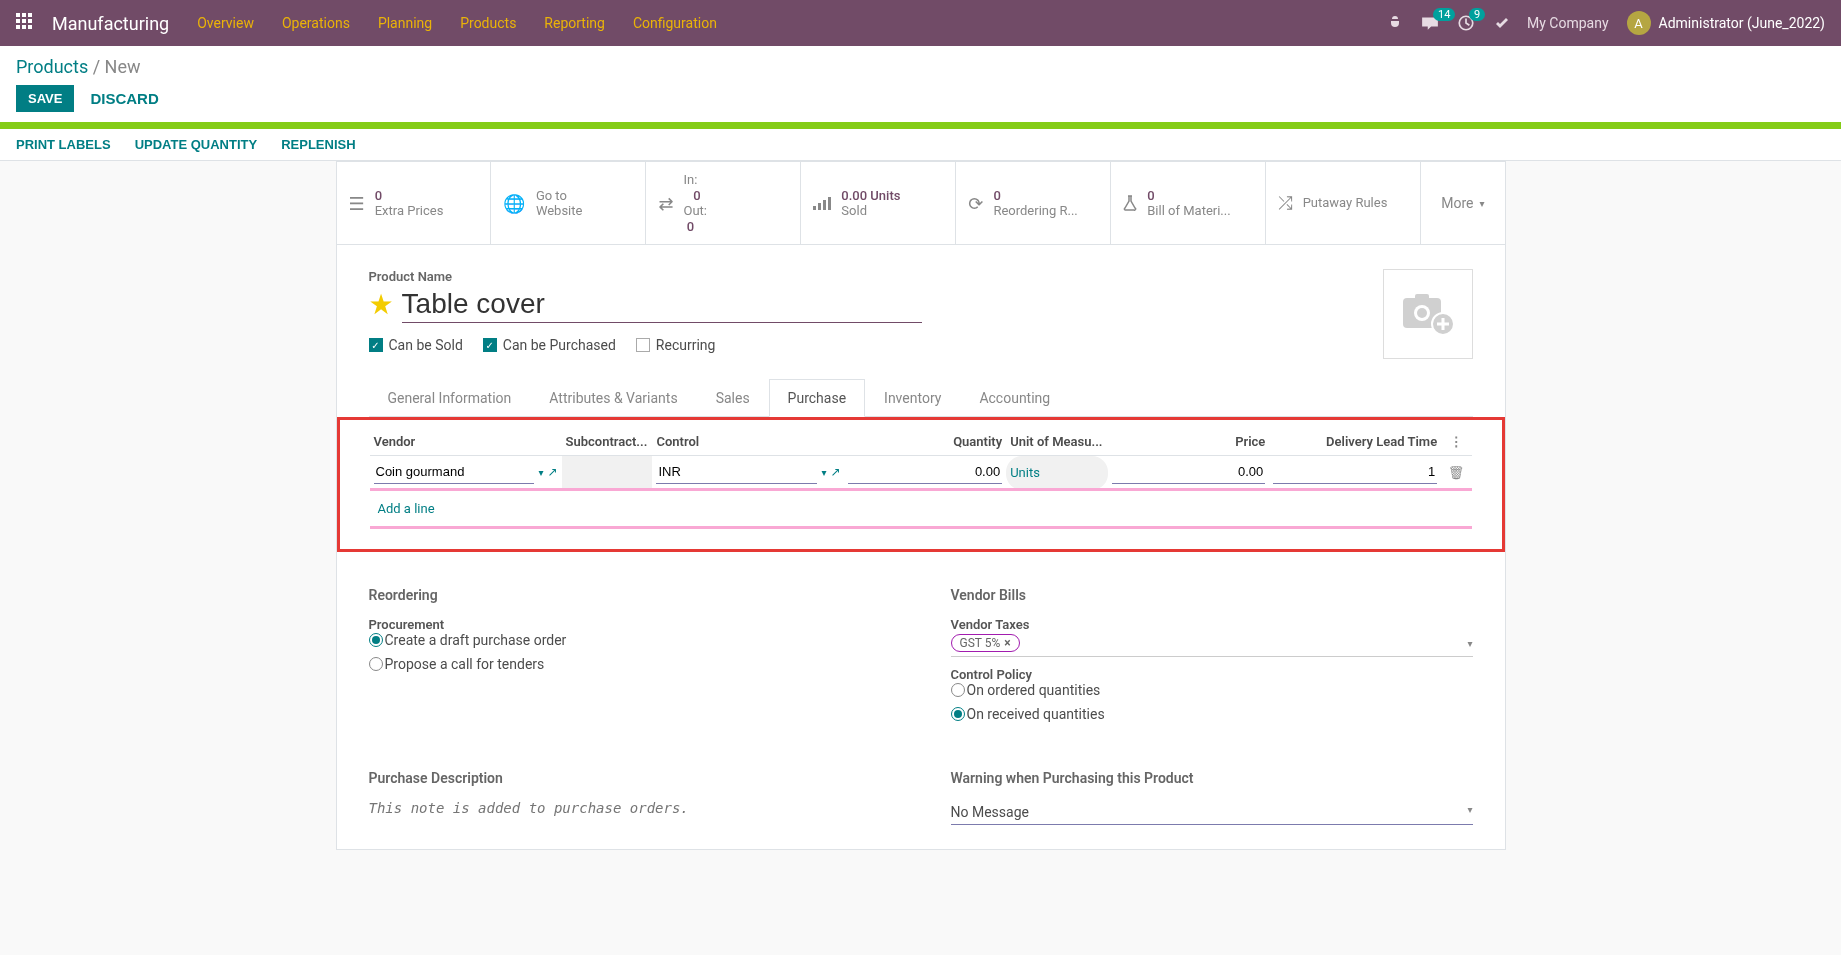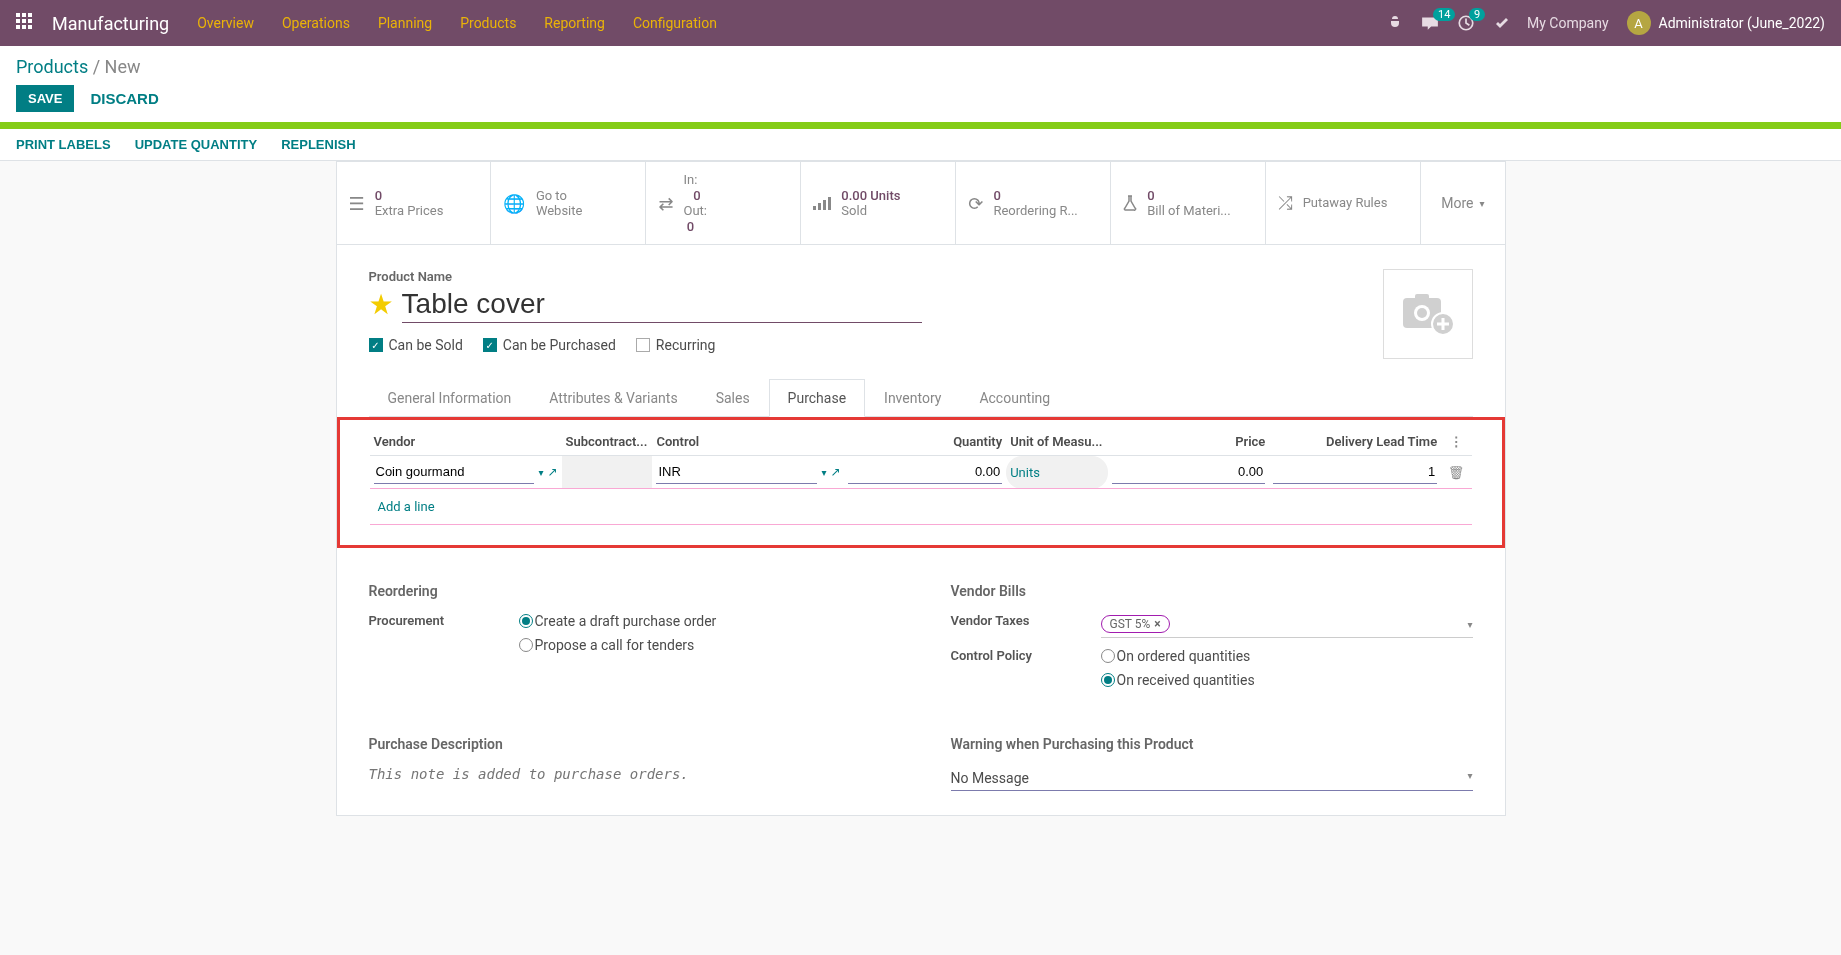"Coin gourmand" .vtable td { border-bottom: 1px solid #f9a8d4 -> 3px solid #f9a8d4 }
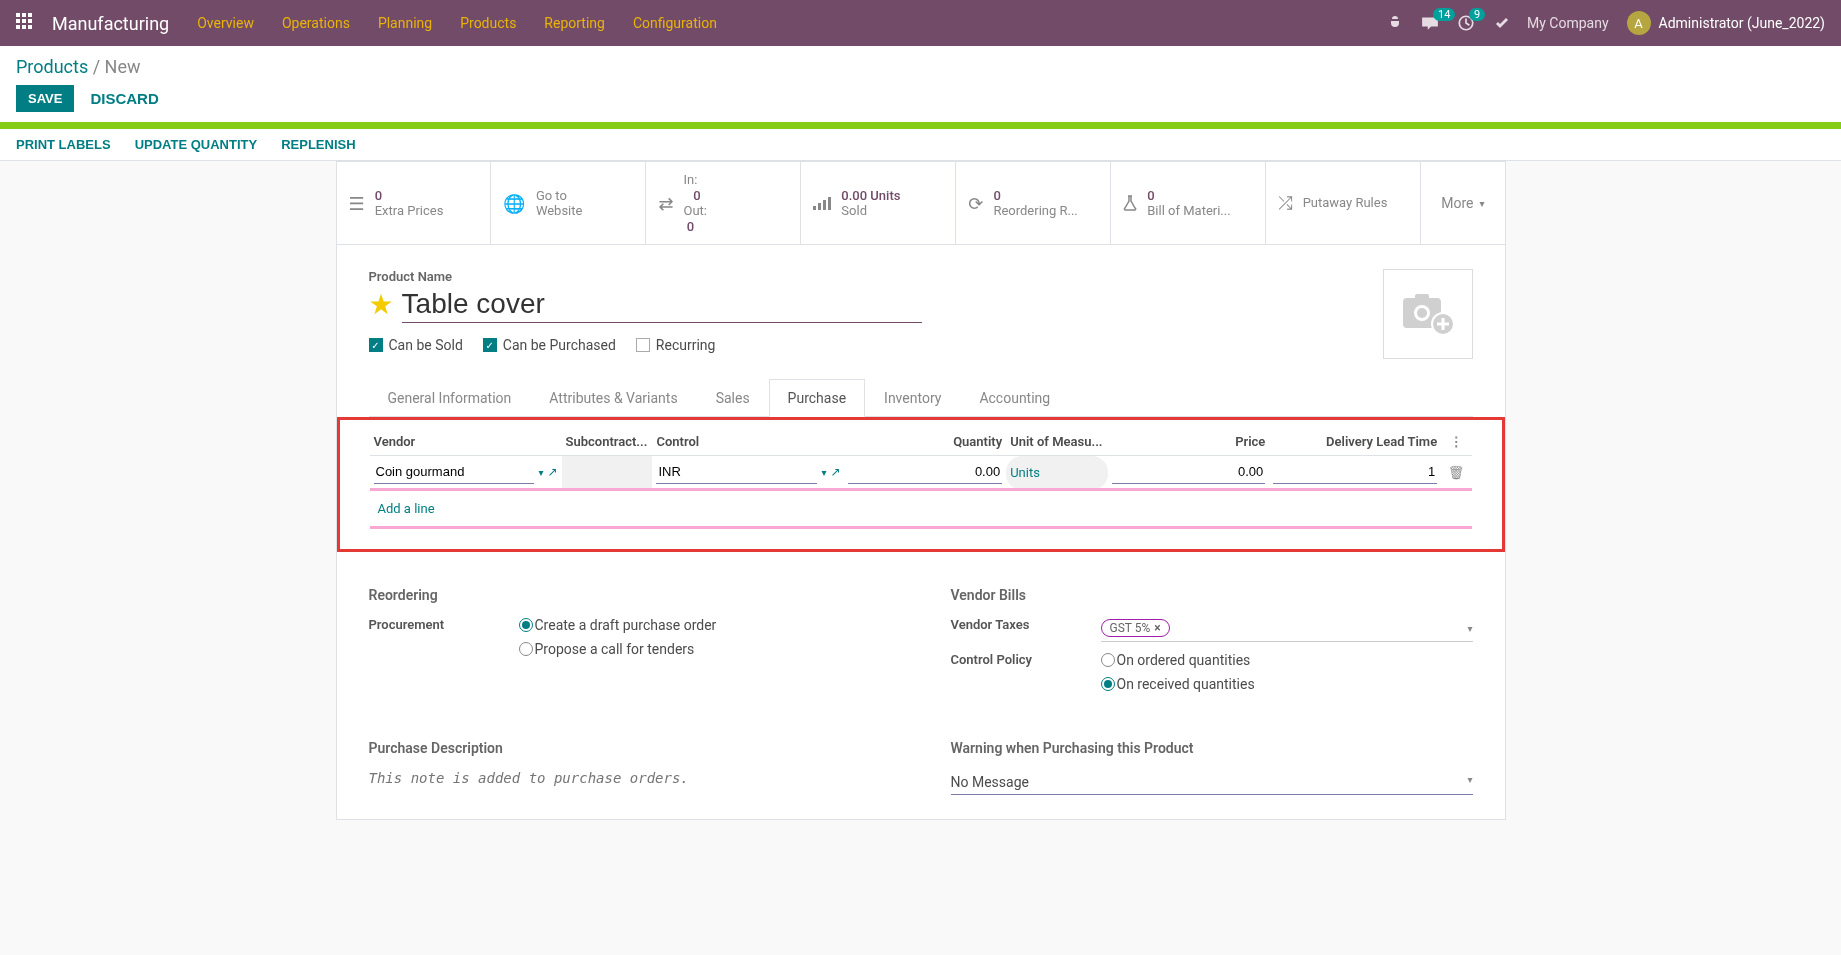"Procurement" .field-row { flex-direction: none -> column }
